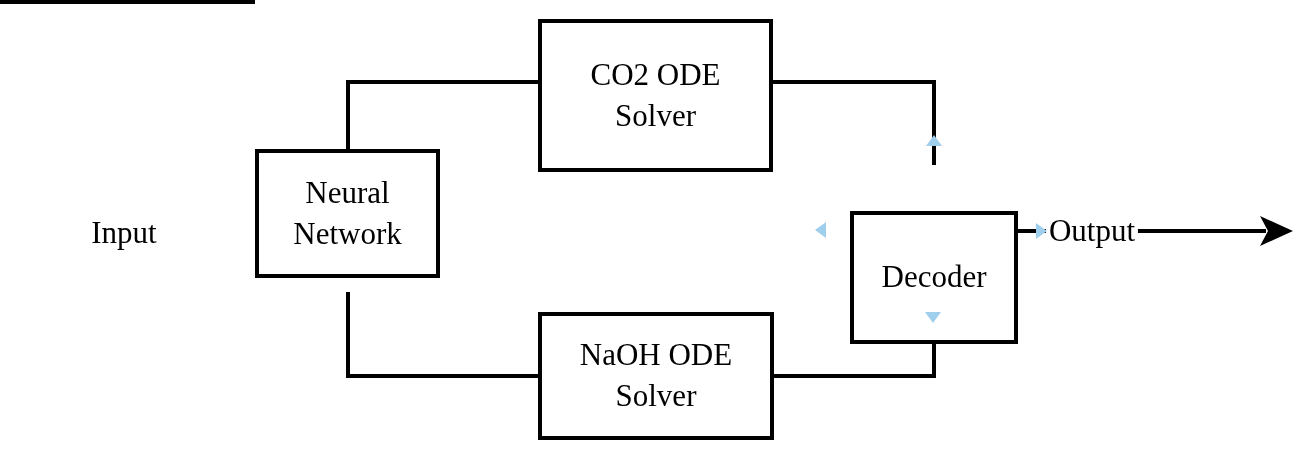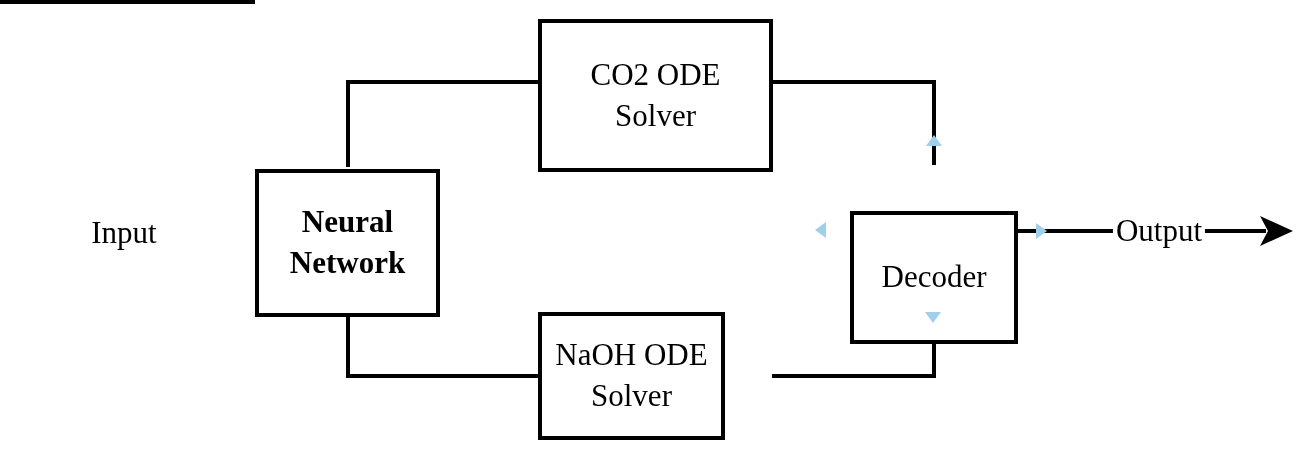"Neural" div.node { font-weight: bold -> none; height: 148px -> 129px; top: 169px -> 149px }
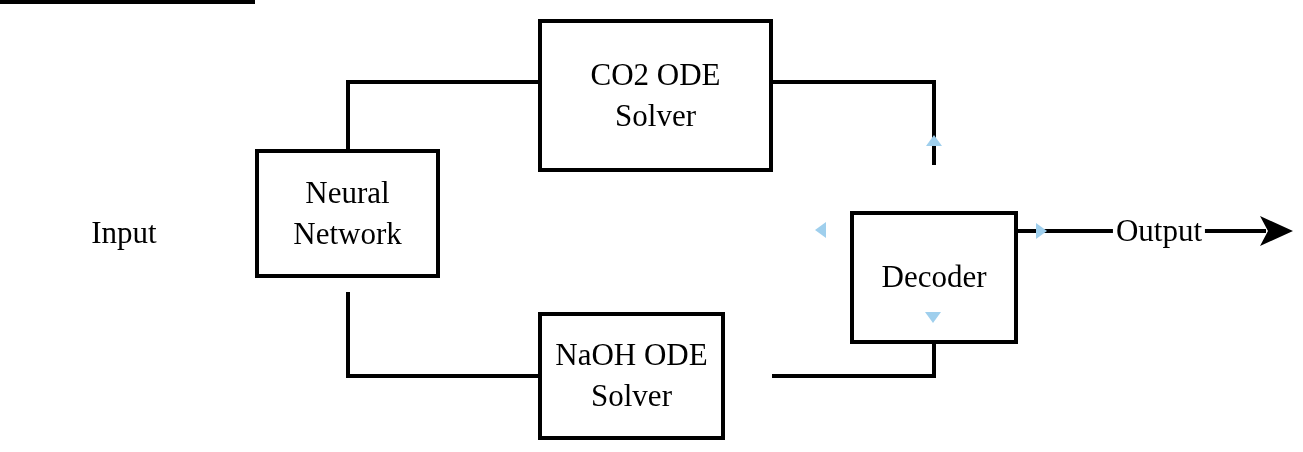"Output" span.edge-label { left: 1159px -> 1092px }
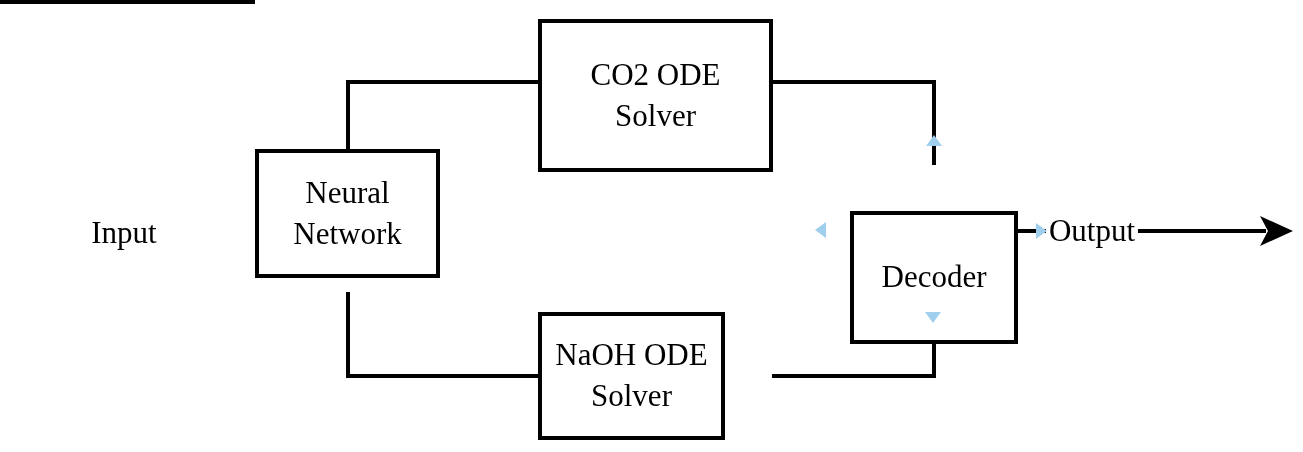"NaOH ODE" div.node { width: 187px -> 236px }
